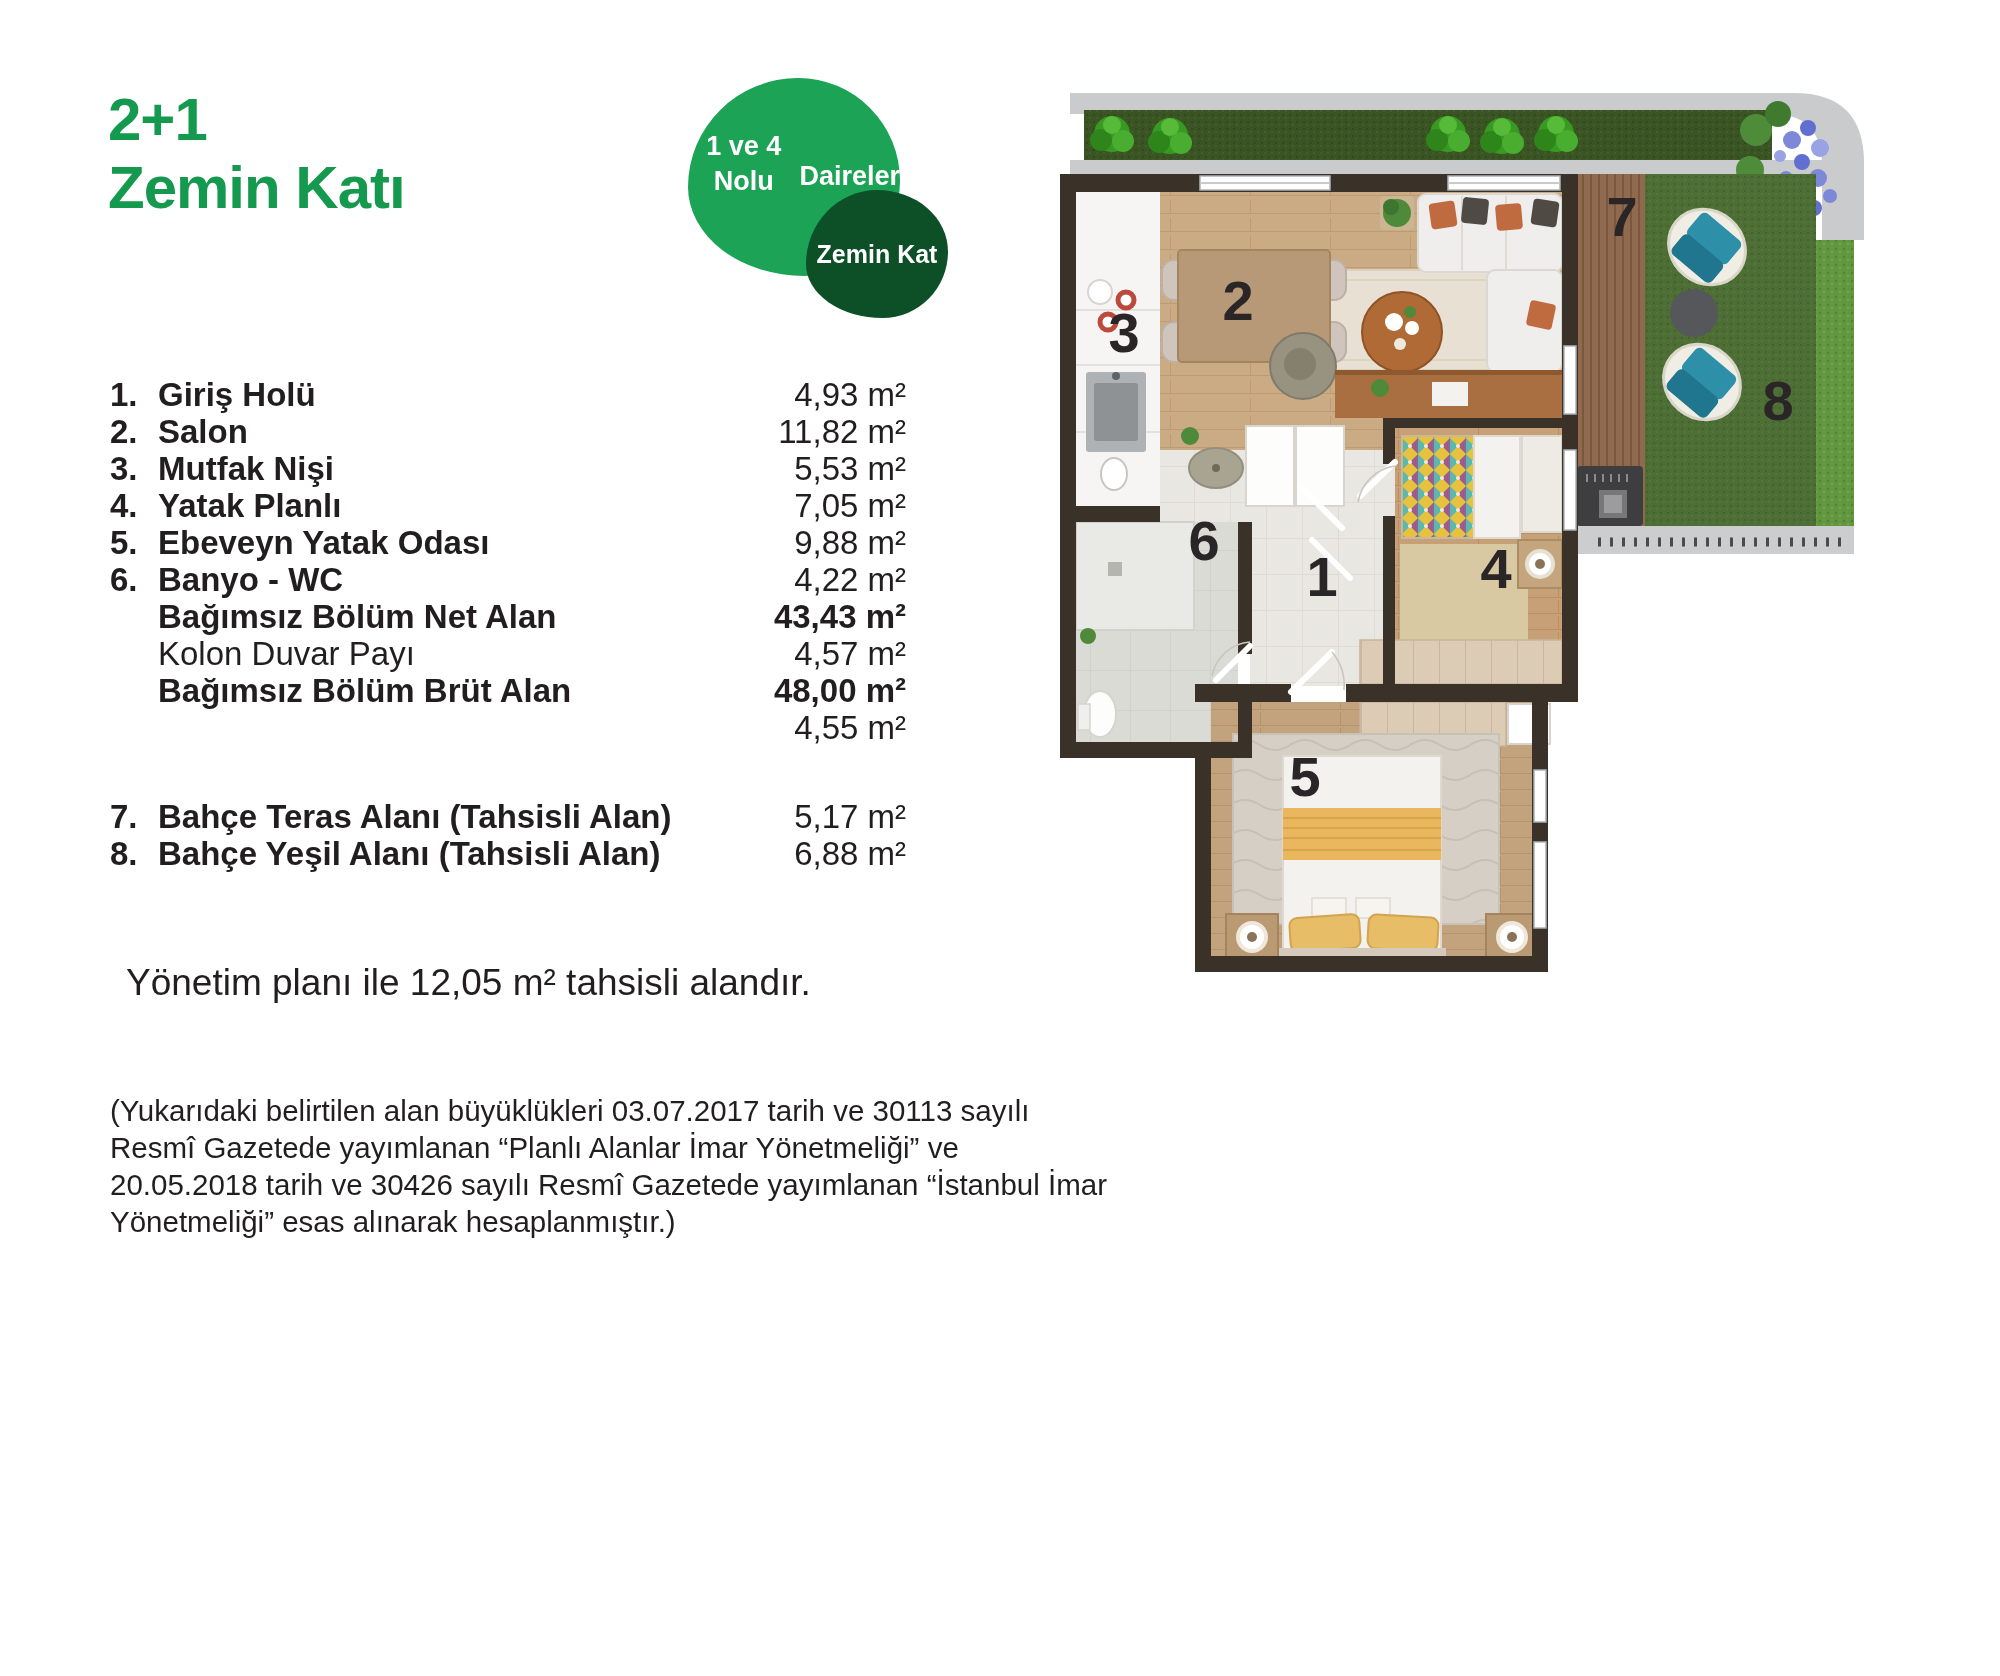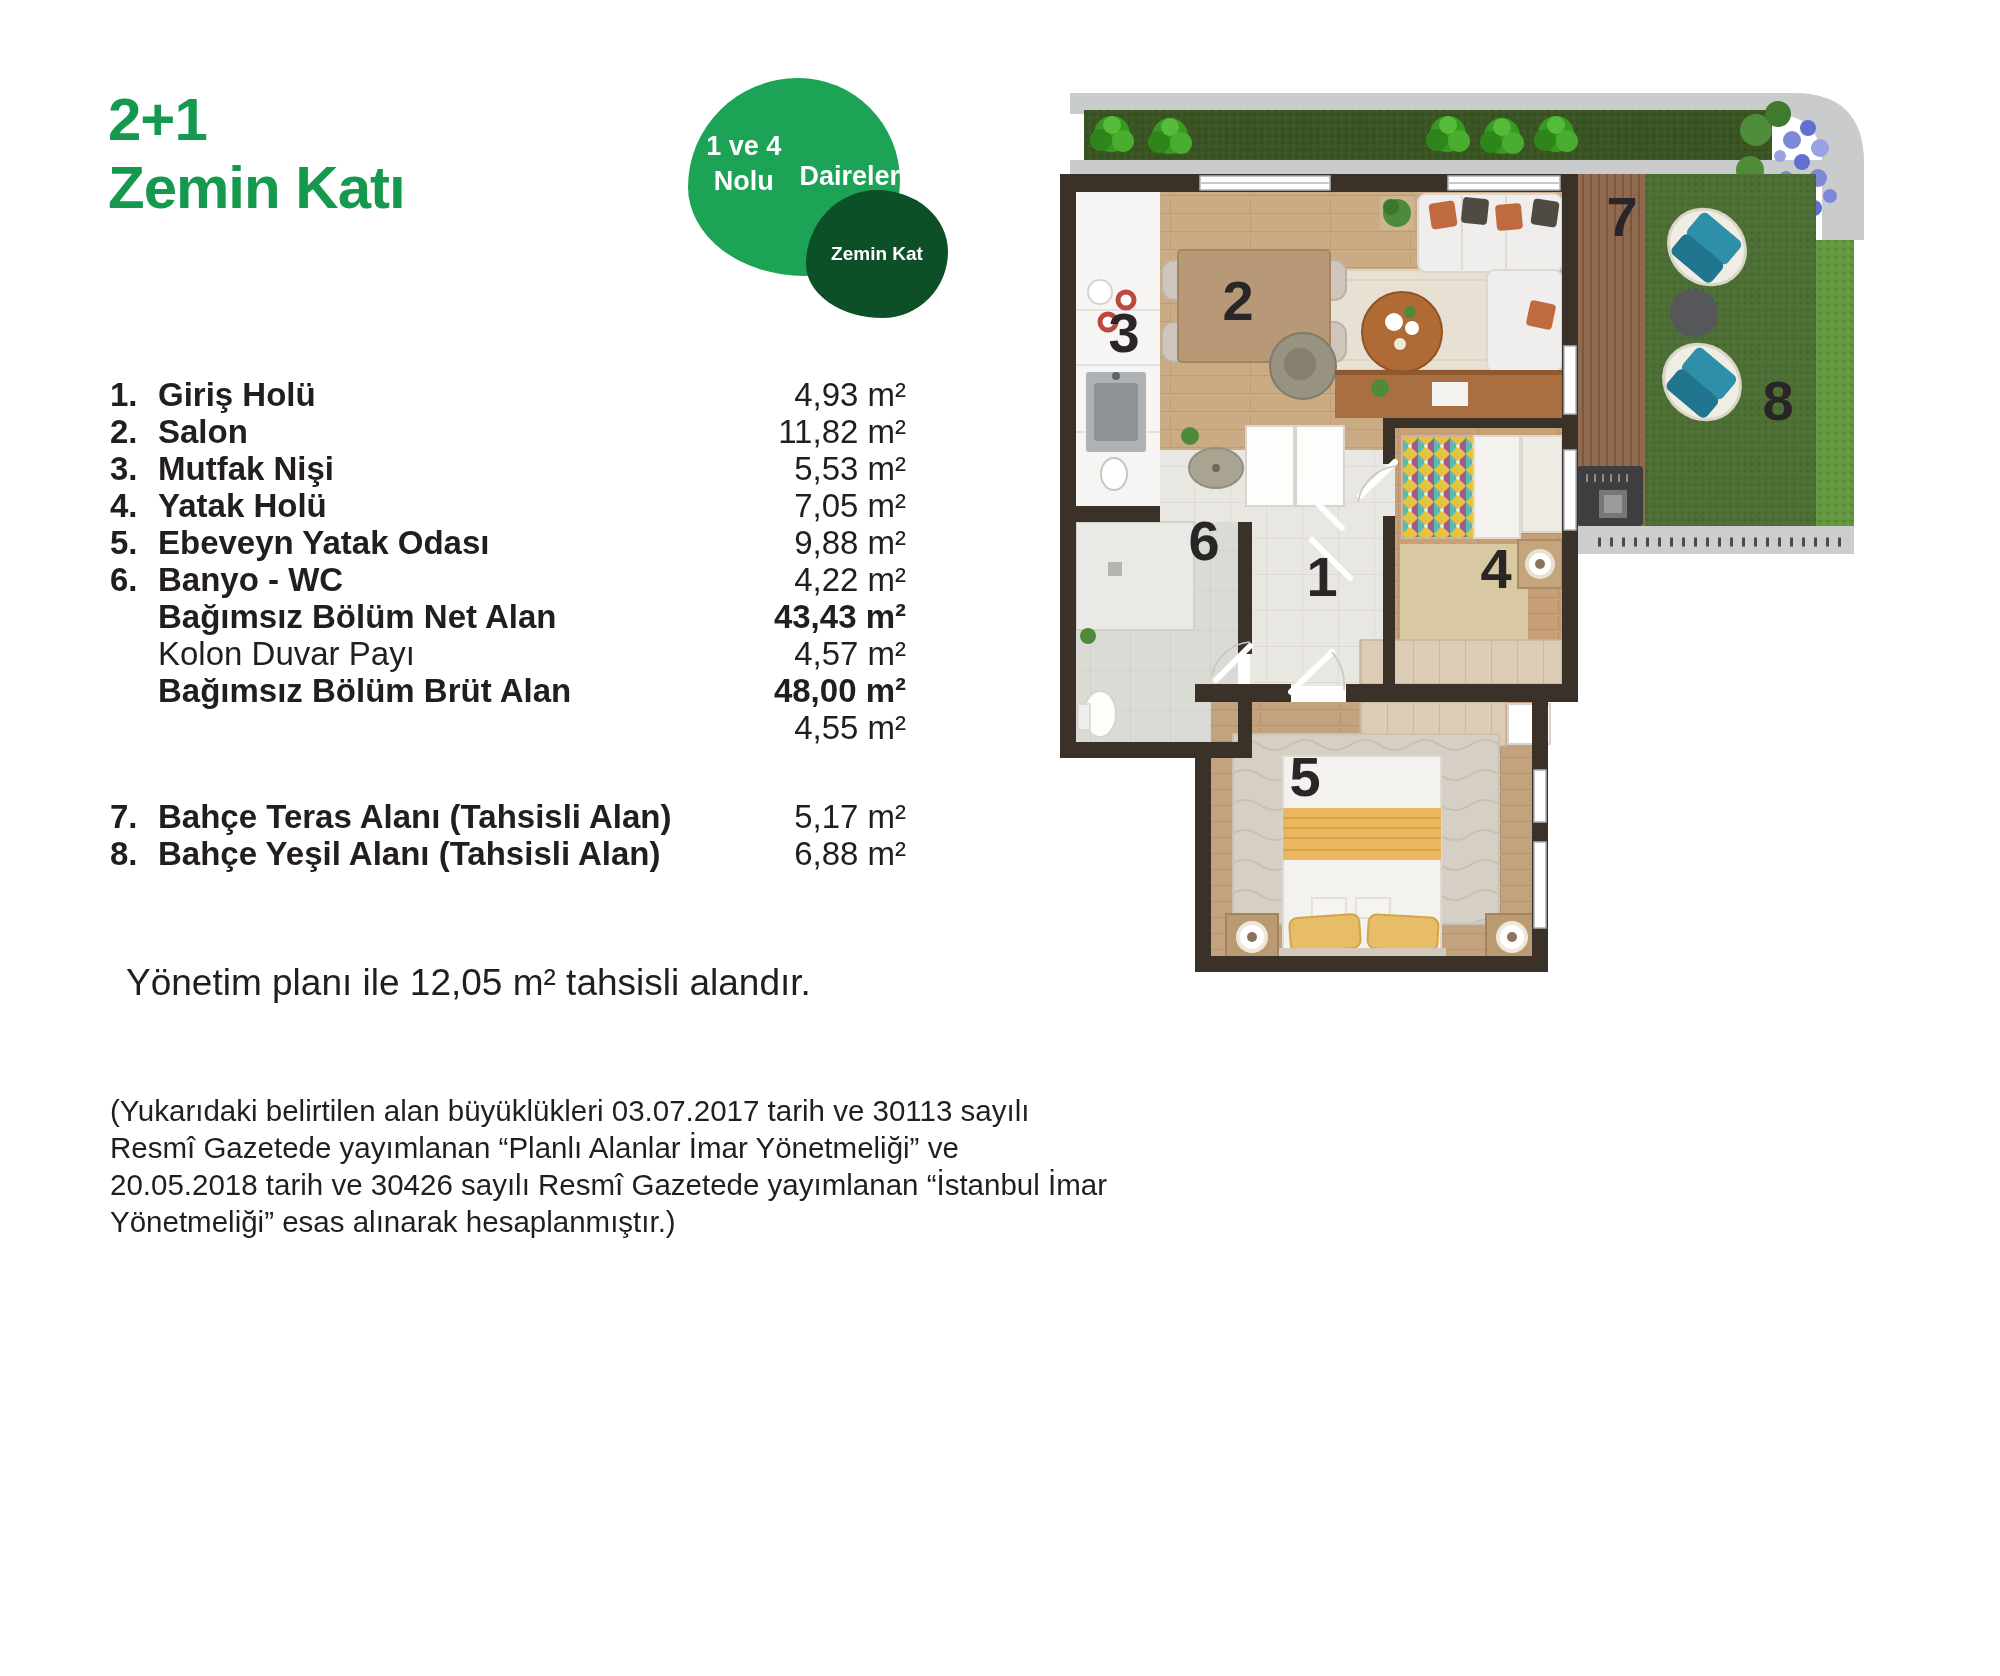"Zemin Kat" .badge-small { font-size: 19px -> 25px }
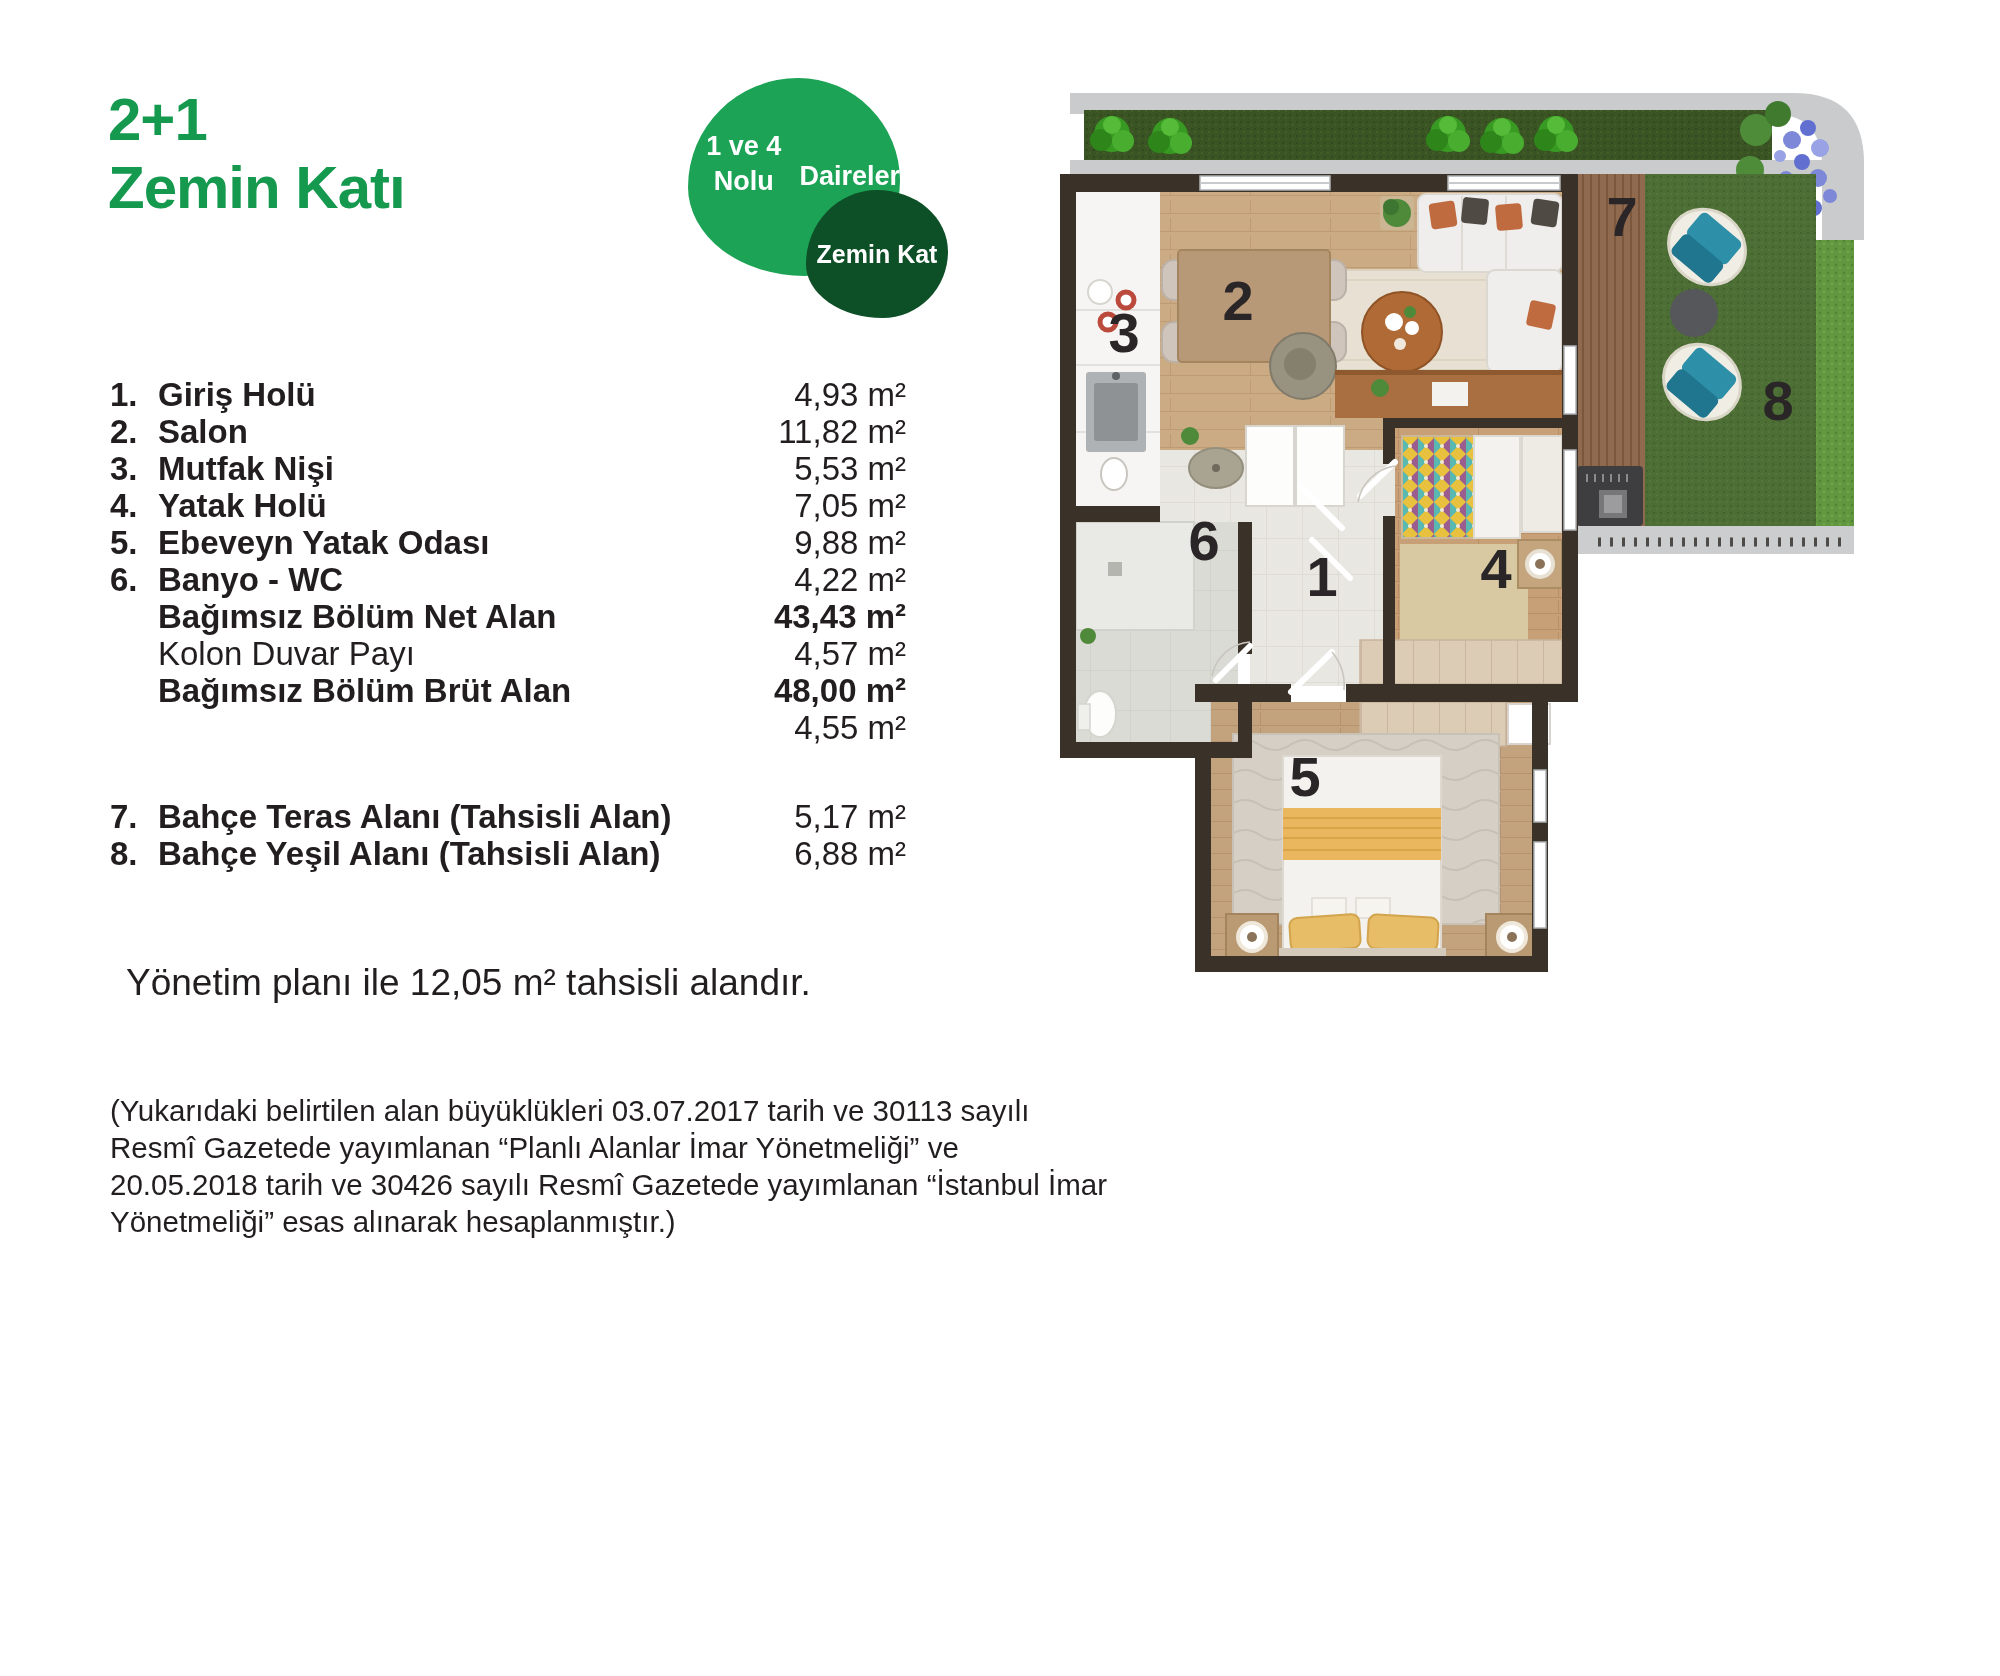"Yatak Holü" span.lbl { text: Holü -> Planlı }
